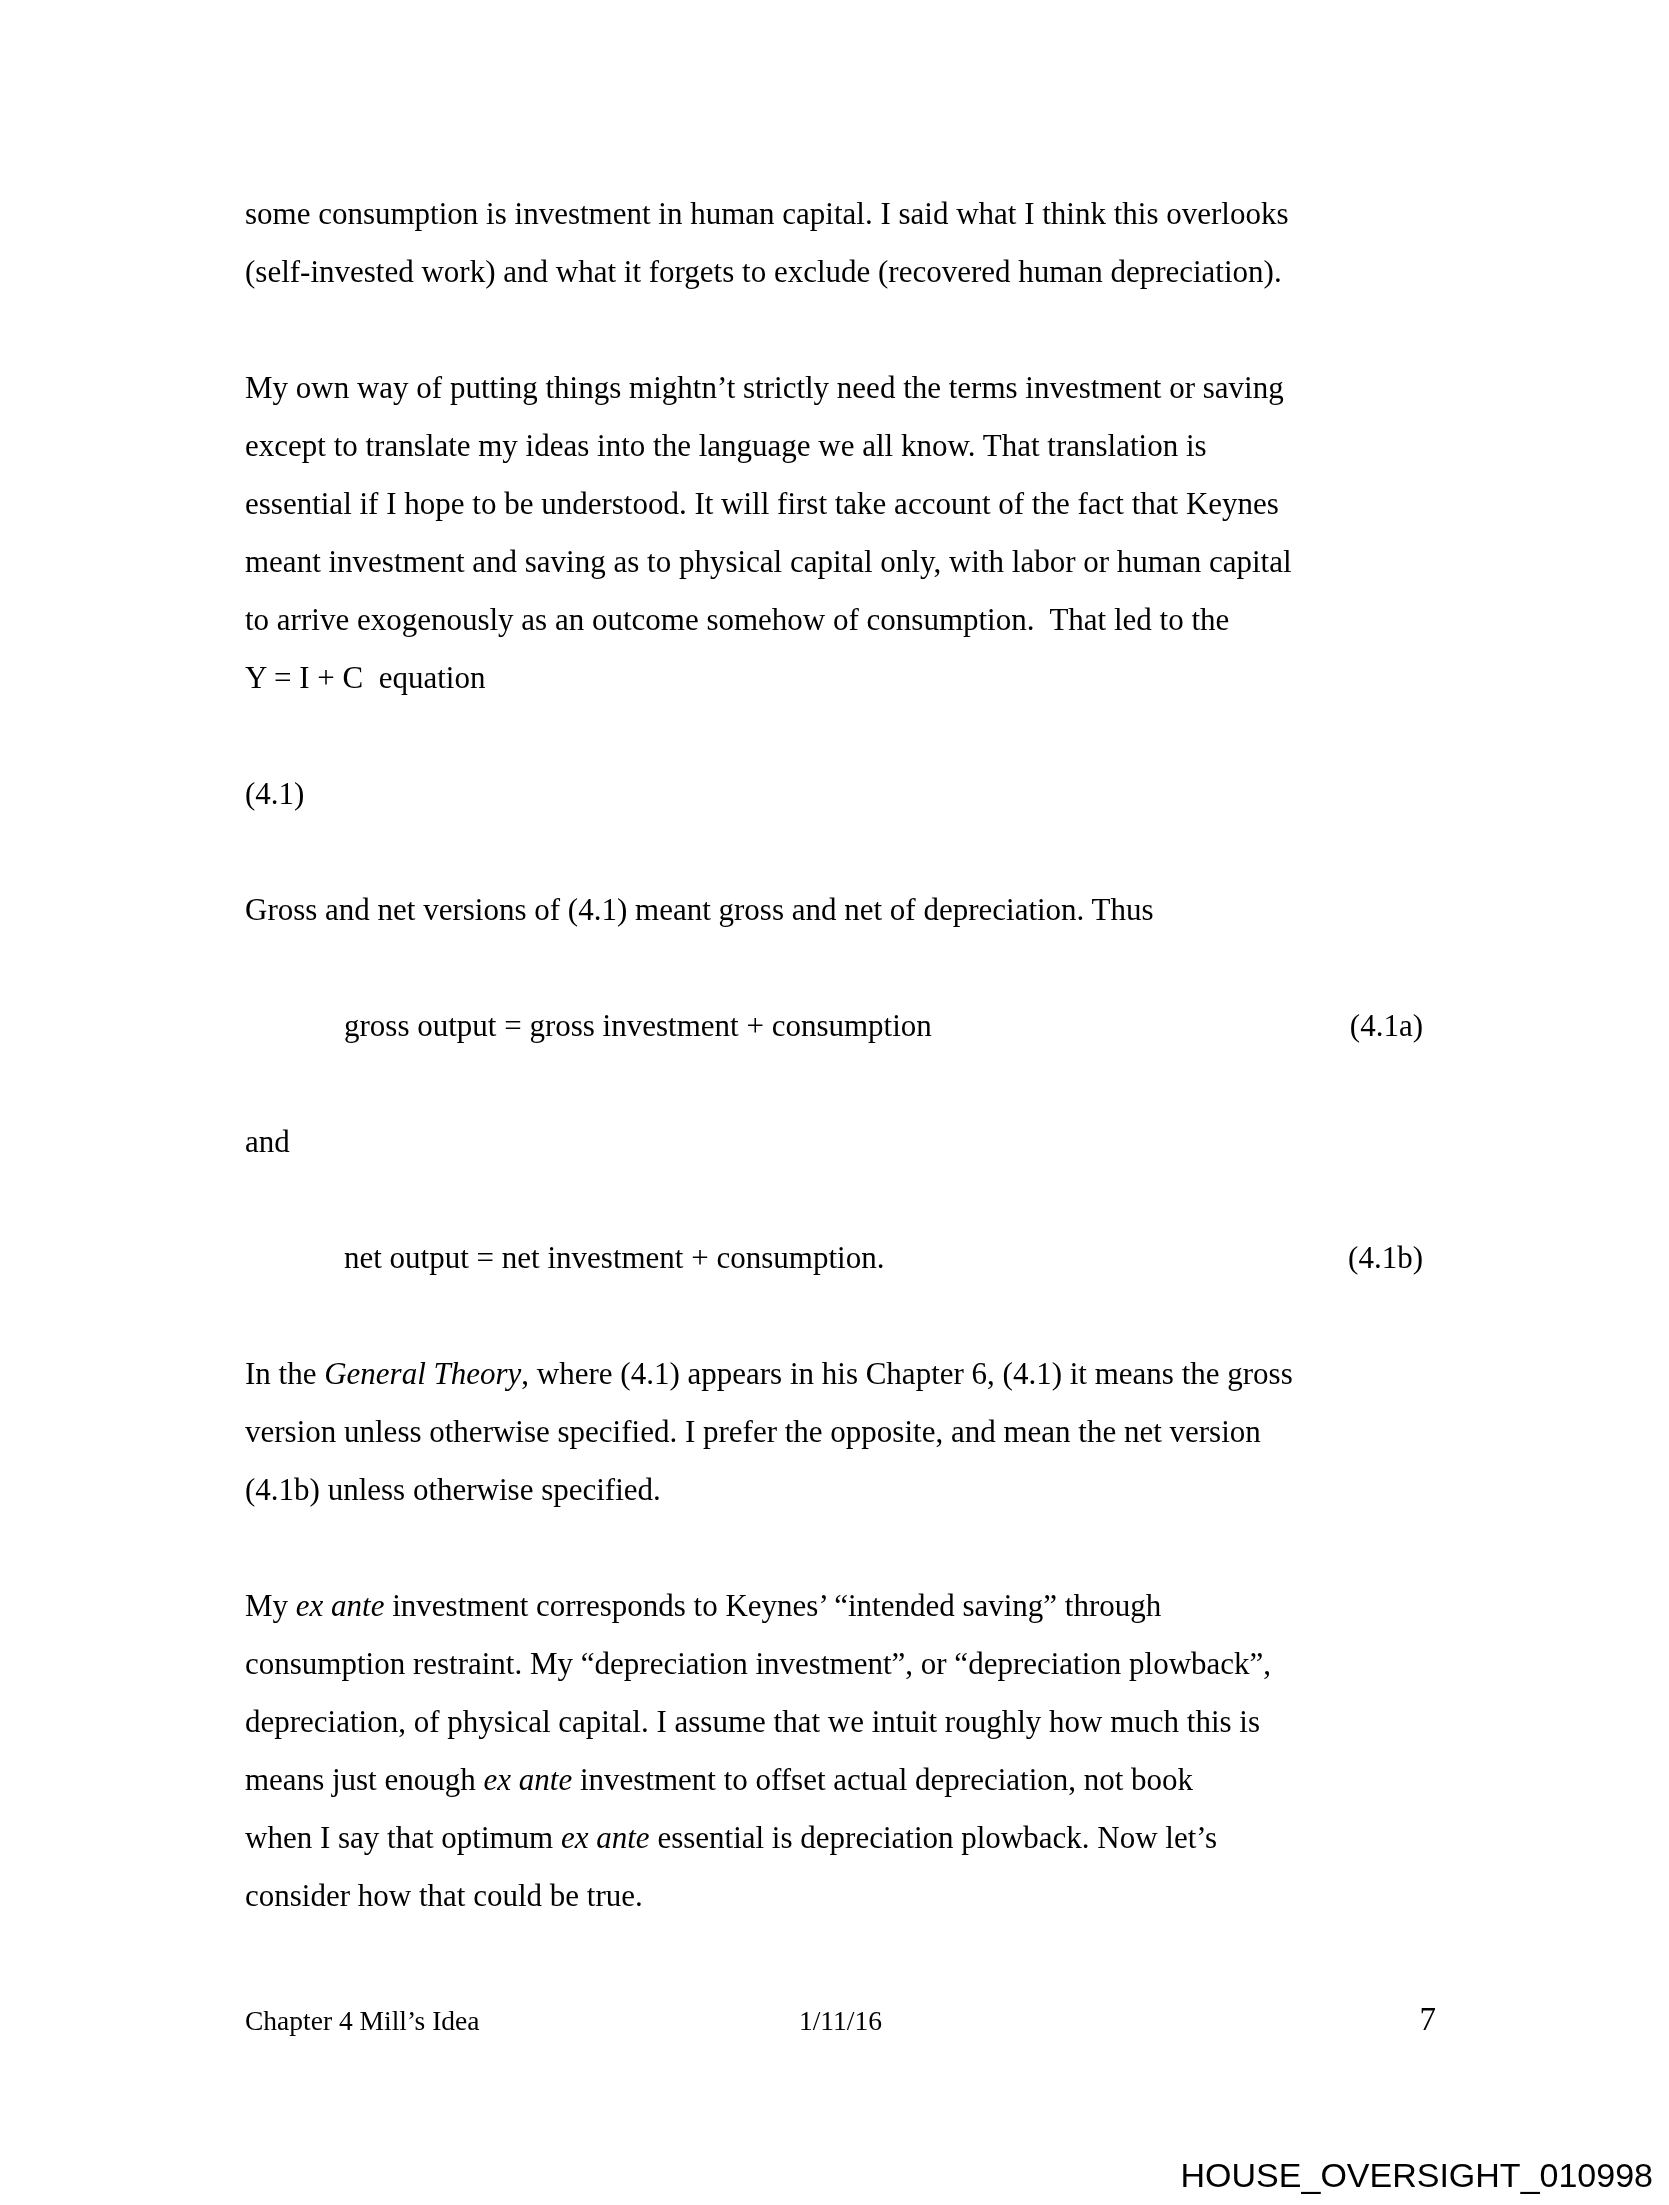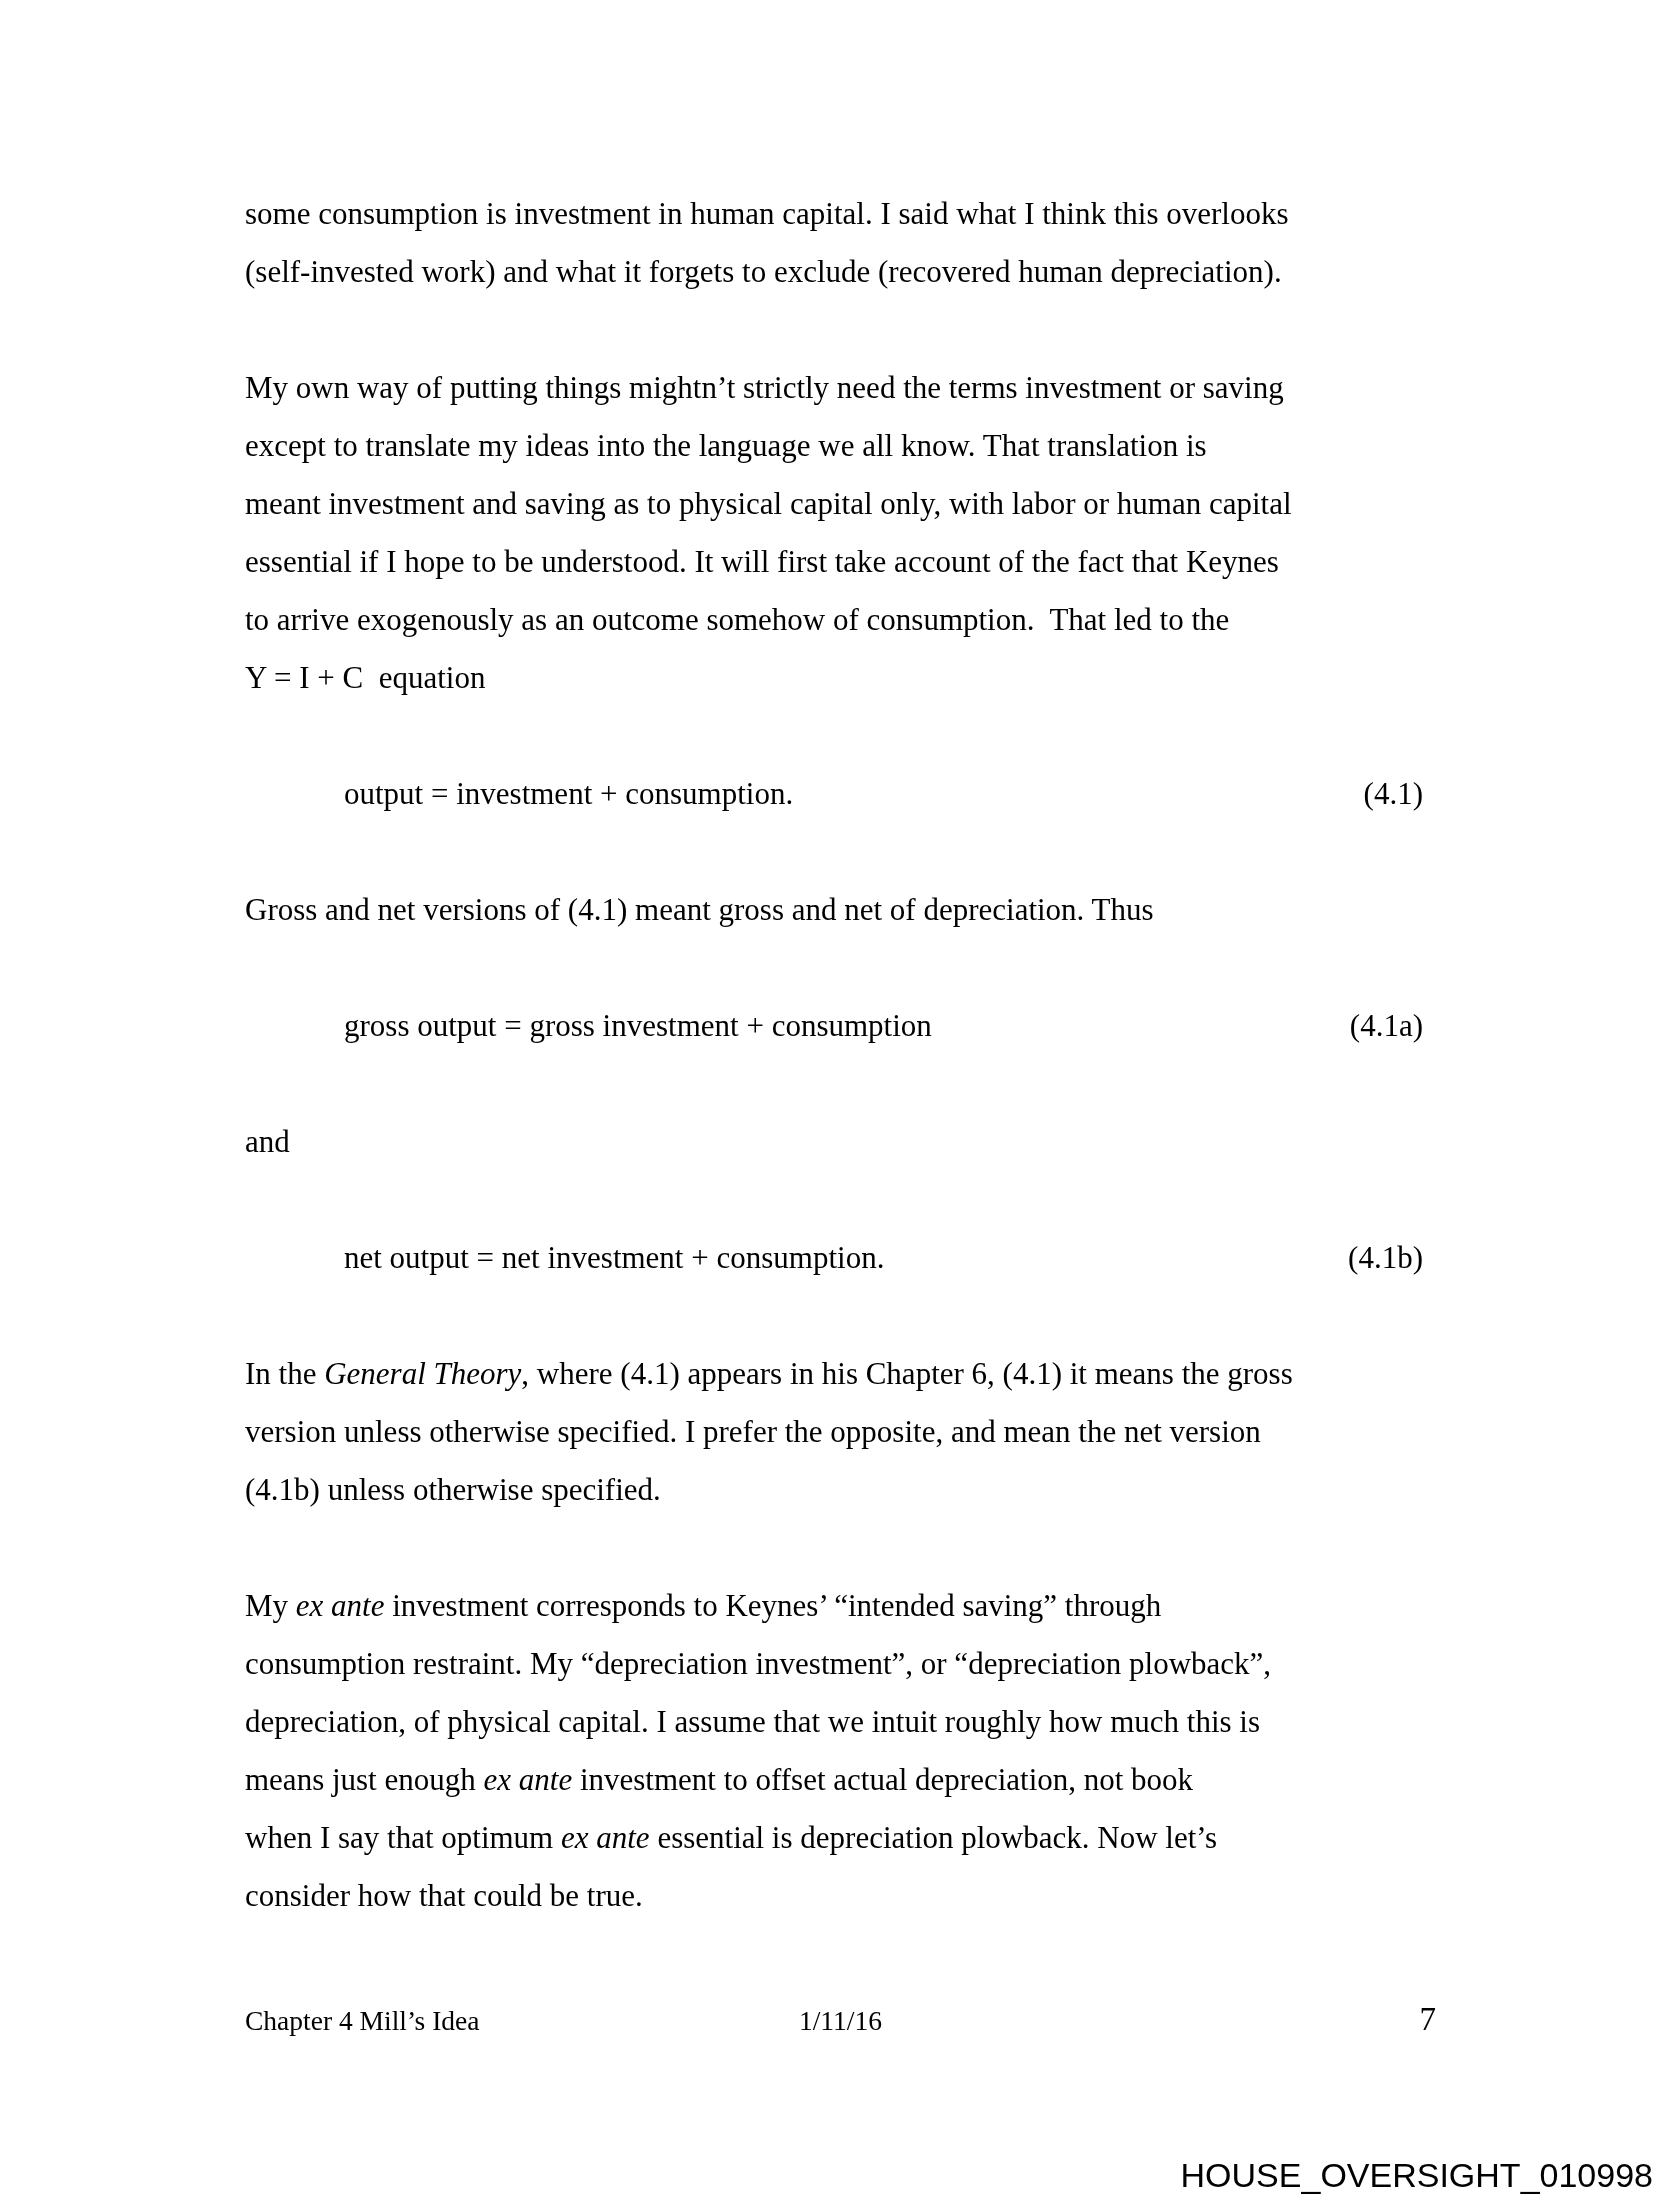"meant investment and saving as" div.text-line { order: before "essential if I hope to" -> after "essential if I hope to" }
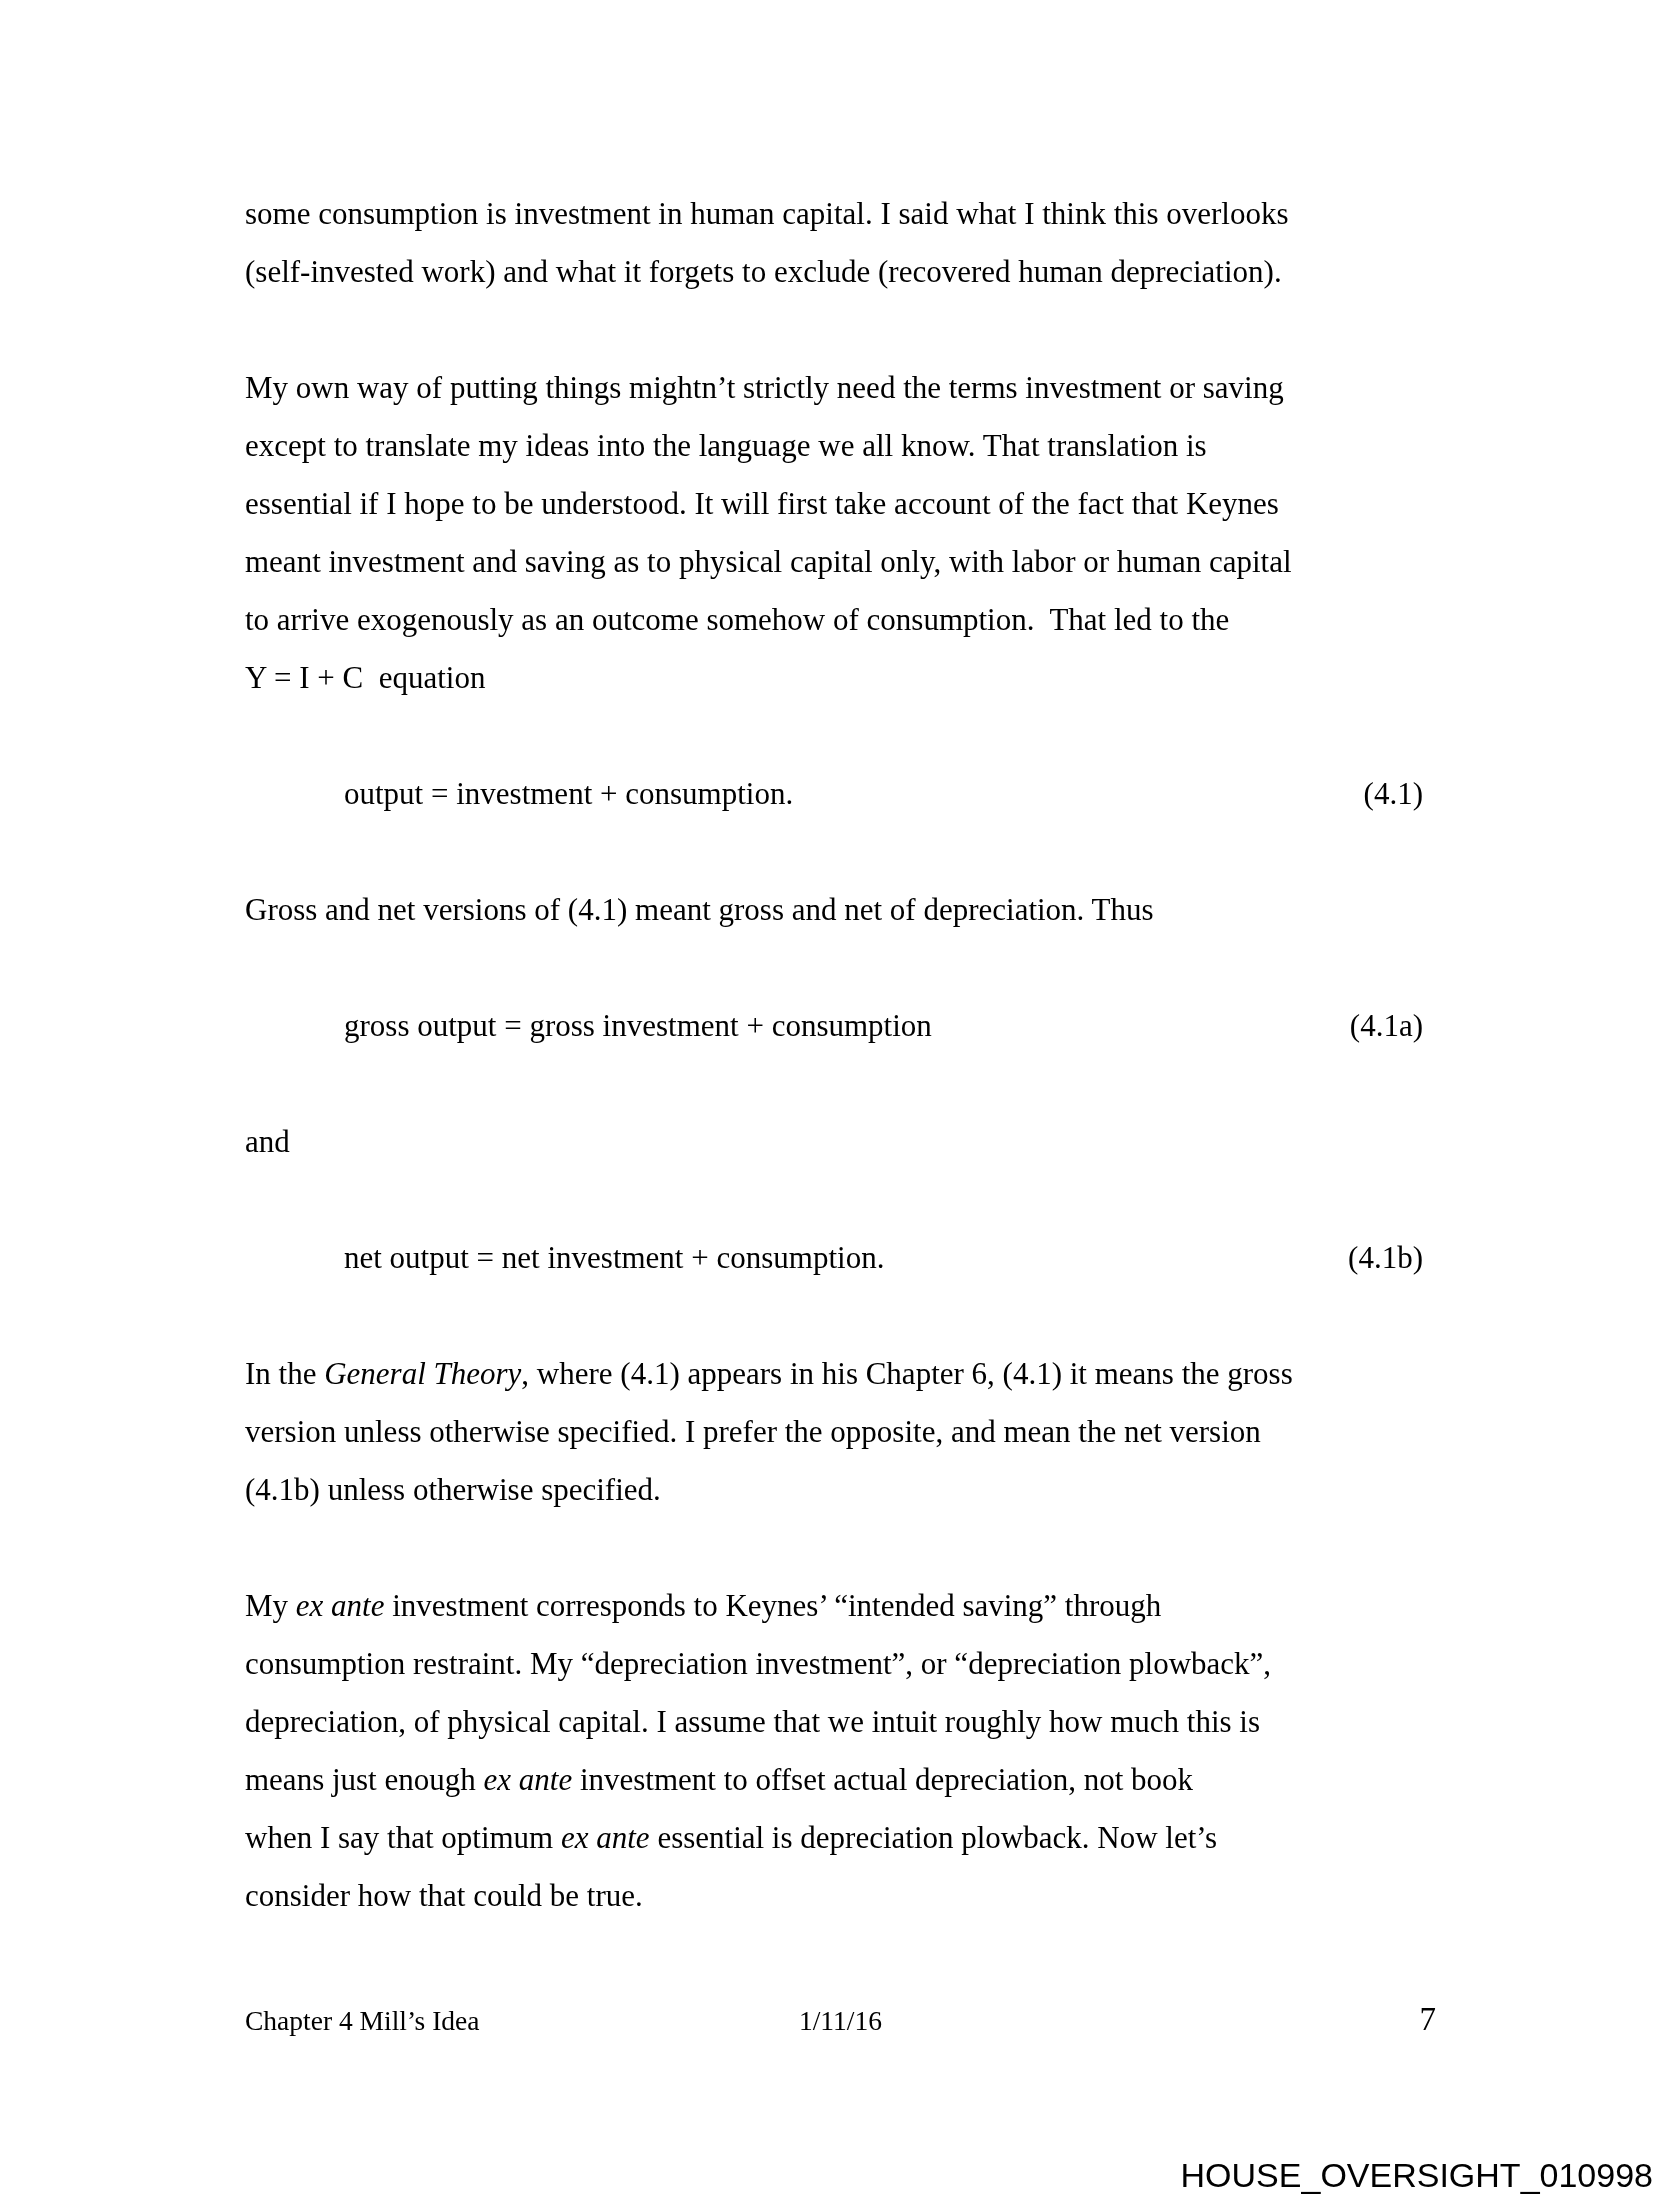"output = investment + consumption." span.eq-text { html: <span>output = investment + consumption.</span> -> none }
